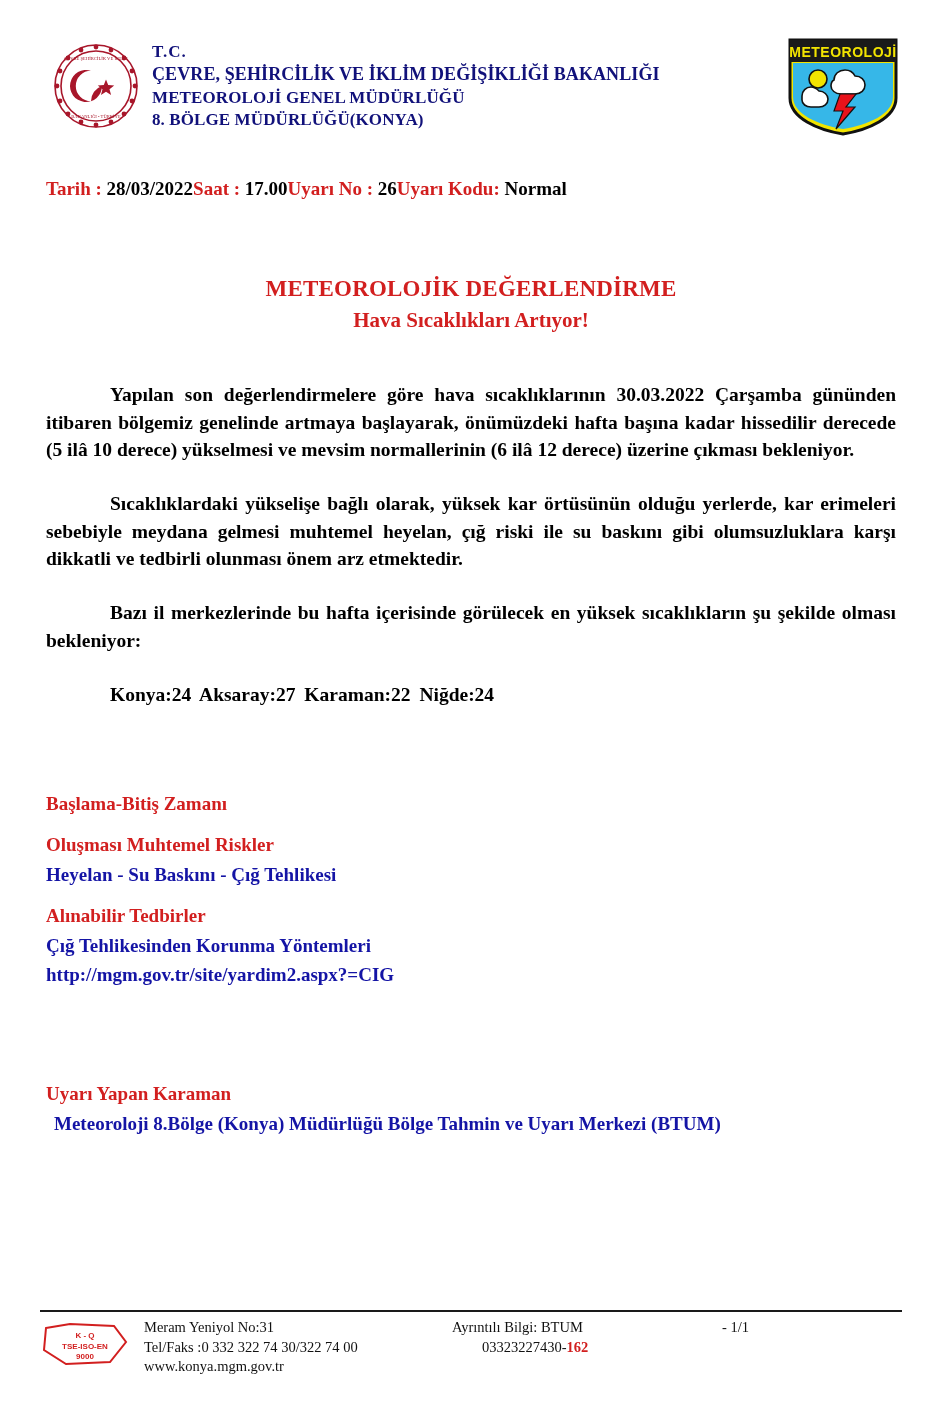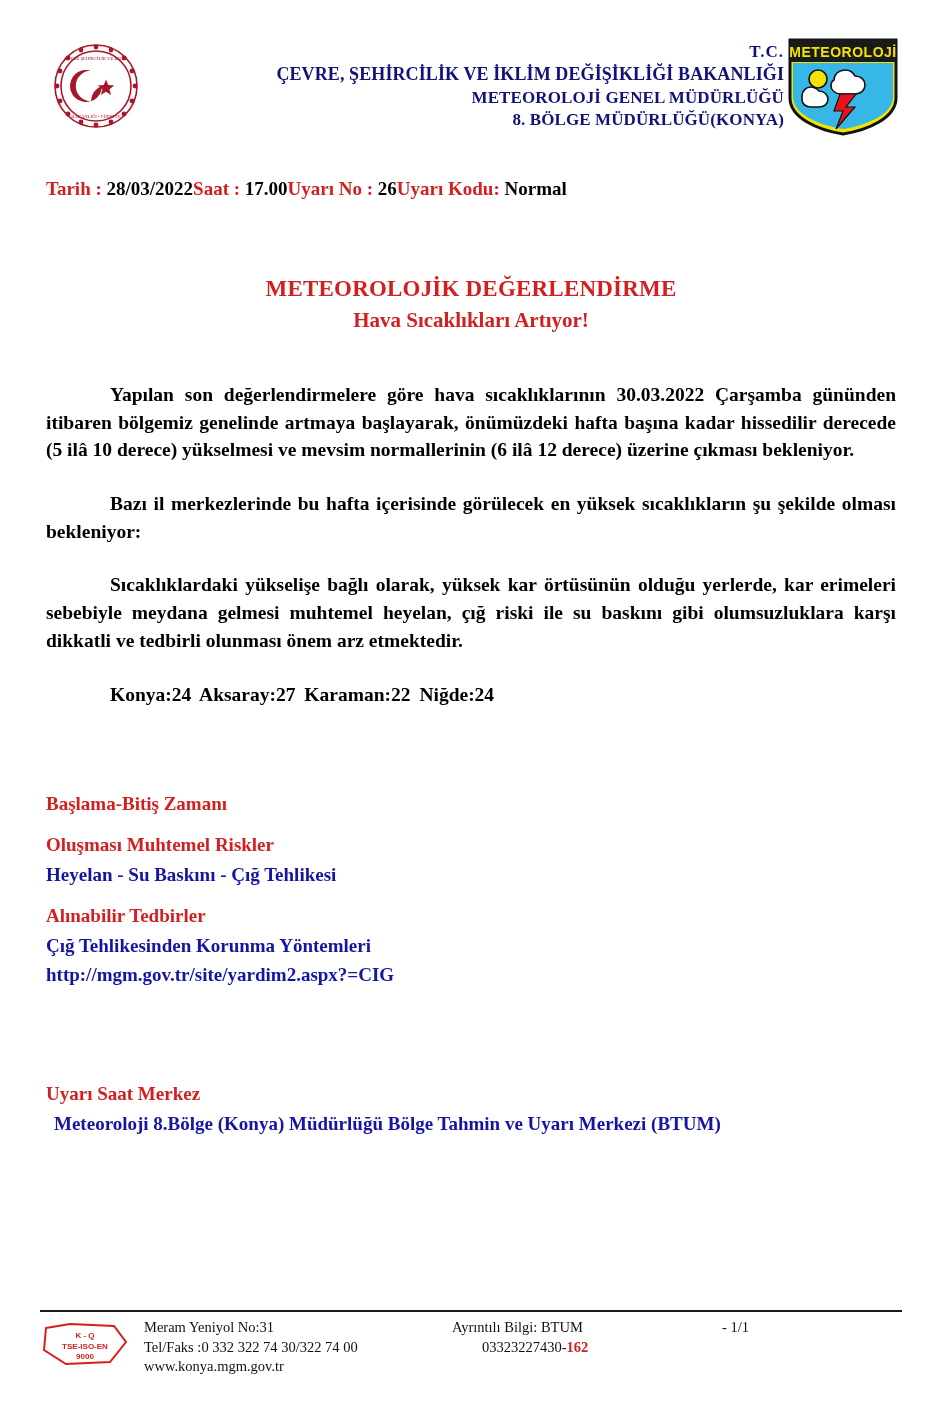"T.C." .header-center { text-align: right -> left }
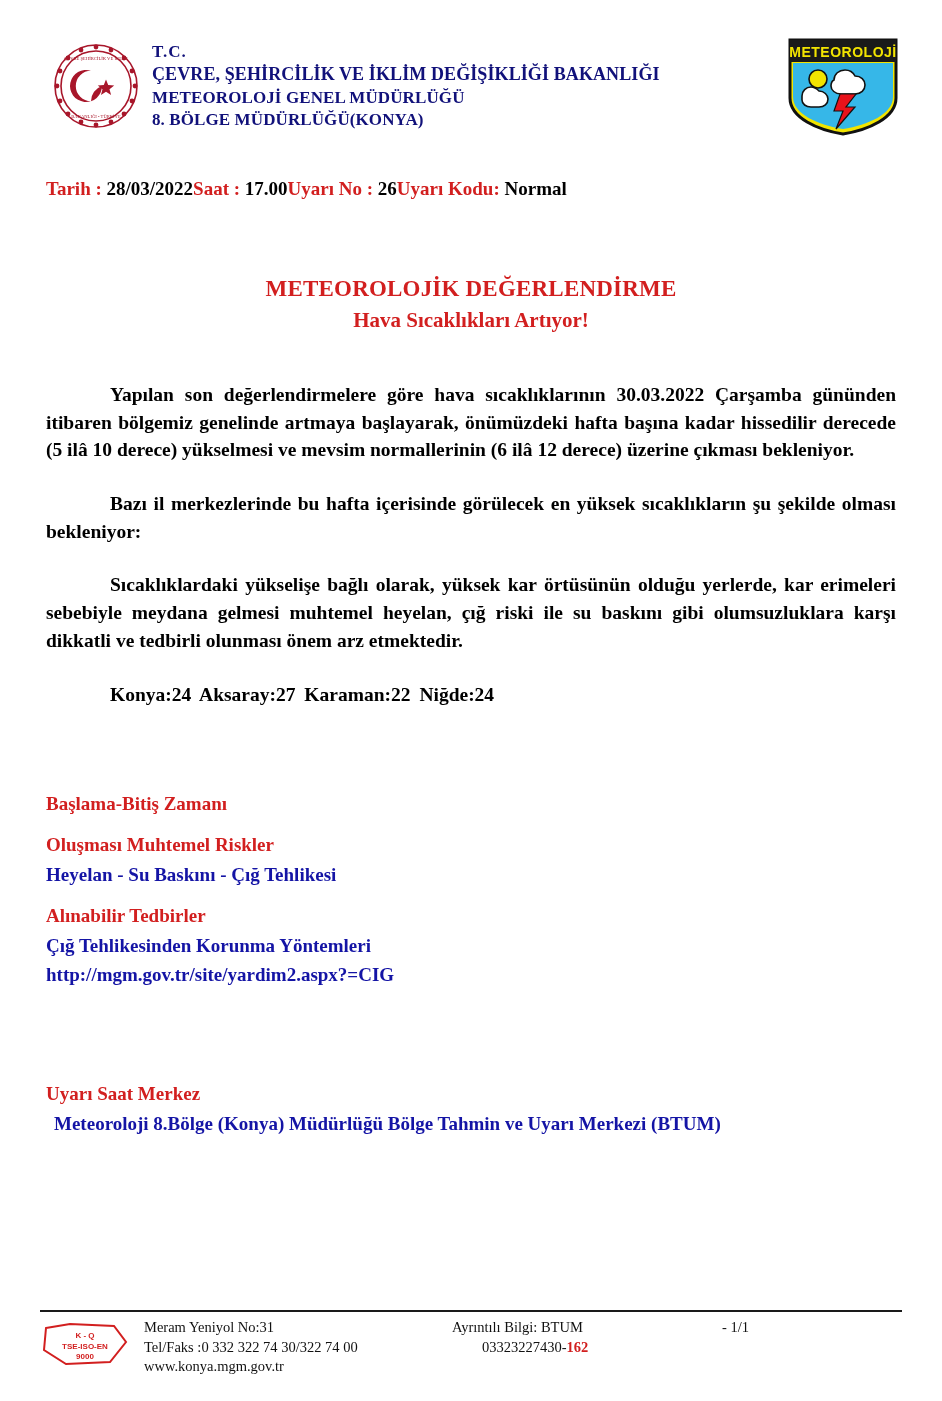"Bazı il merkezlerinde bu hafta" p { order: before "Sıcaklıklardaki yükselişe bağlı olarak," -> after "Sıcaklıklardaki yükselişe bağlı olarak," }
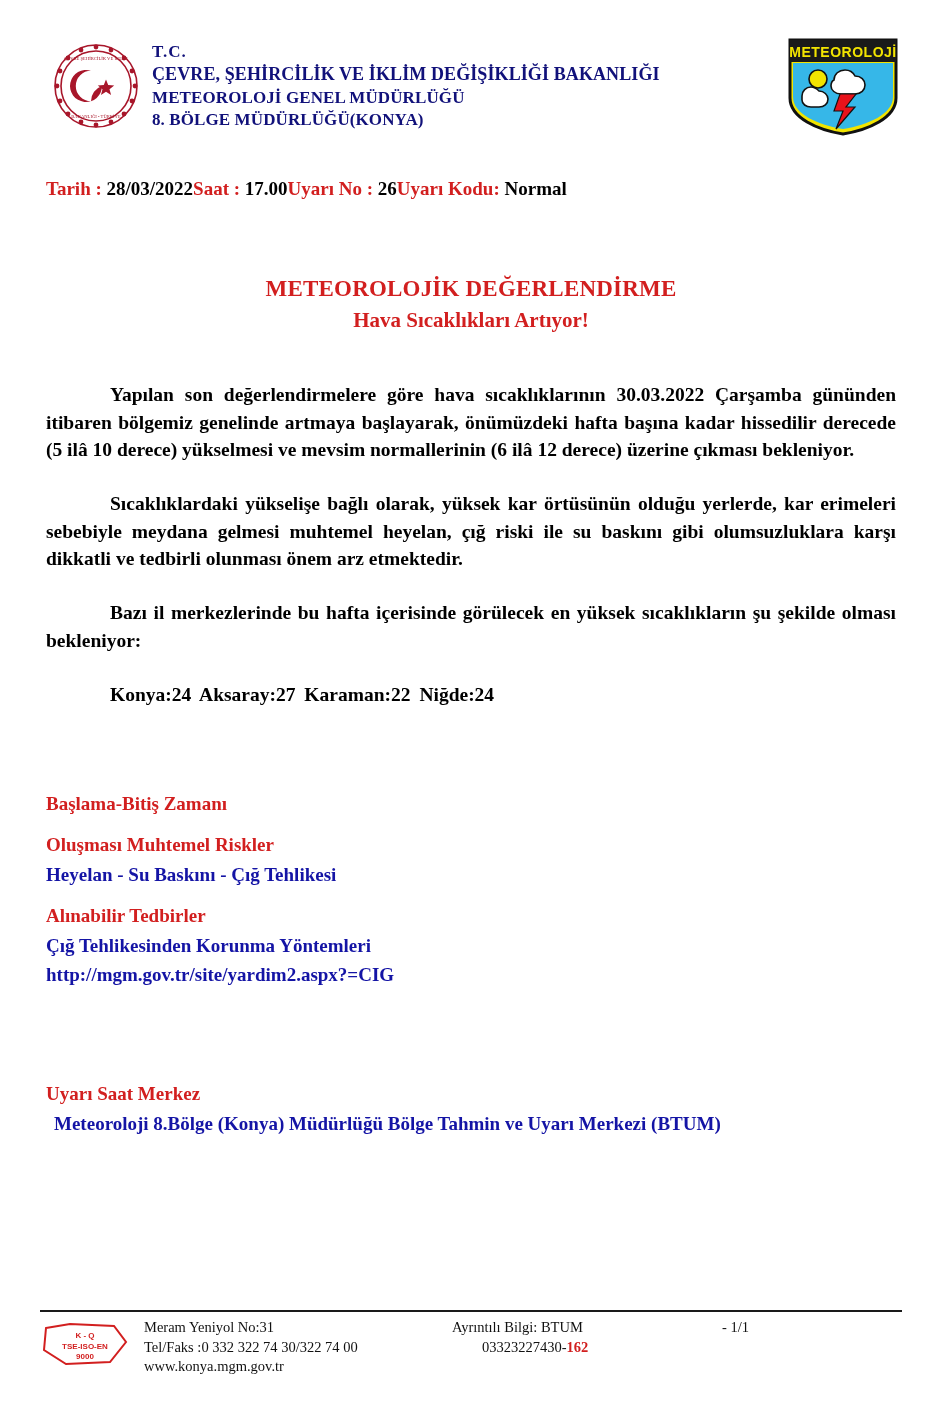"Uyarı Saat Merkez" div.red { text: Saat Merkez -> Yapan Karaman }
